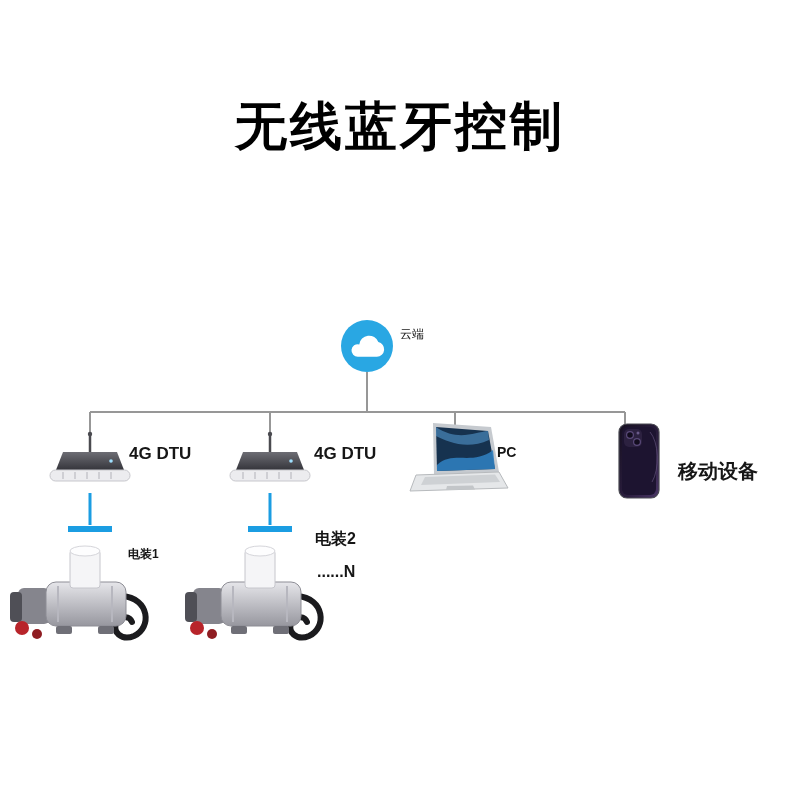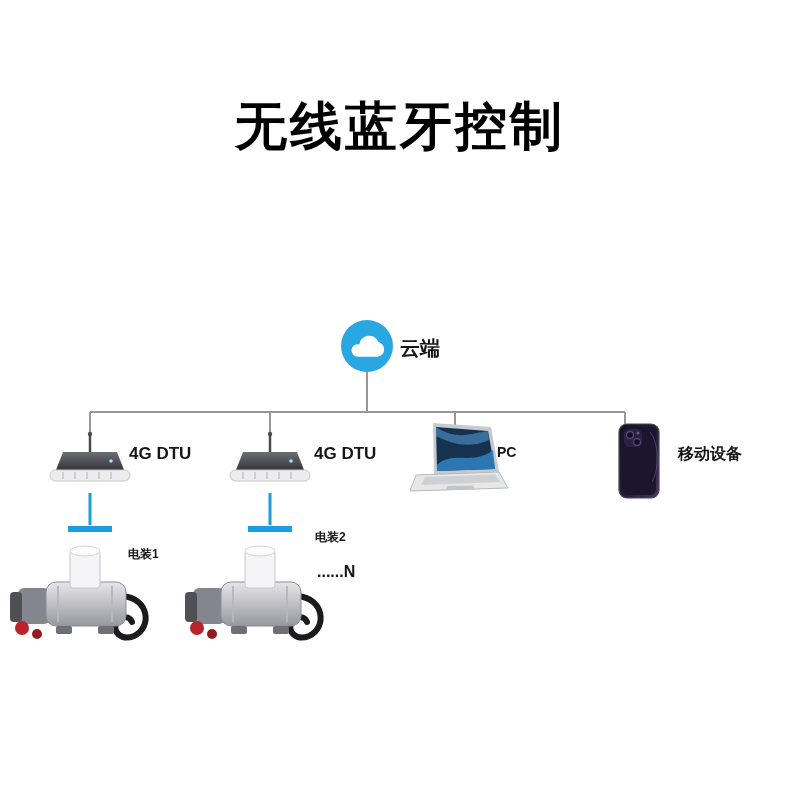"云端" .lbl-cloud { font-size: 20px -> 12px; font-weight: 700 -> 400; top: 319px -> 310px }
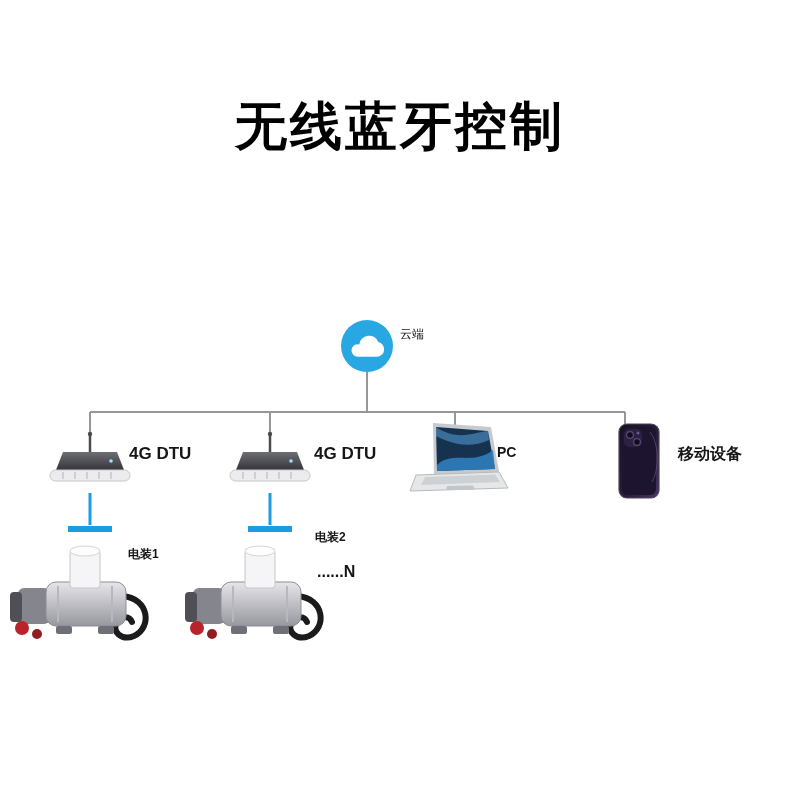"移动设备" .lbl-mobile { font-size: 16px -> 20px; top: 428px -> 442px }
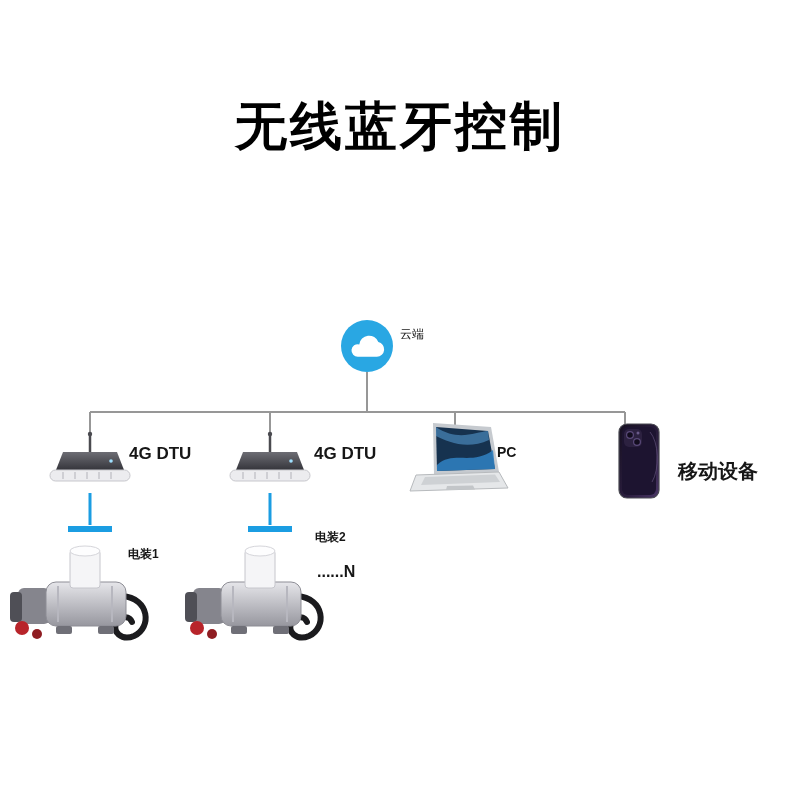"电装2" .lbl-act2 { font-size: 12px -> 16px }
